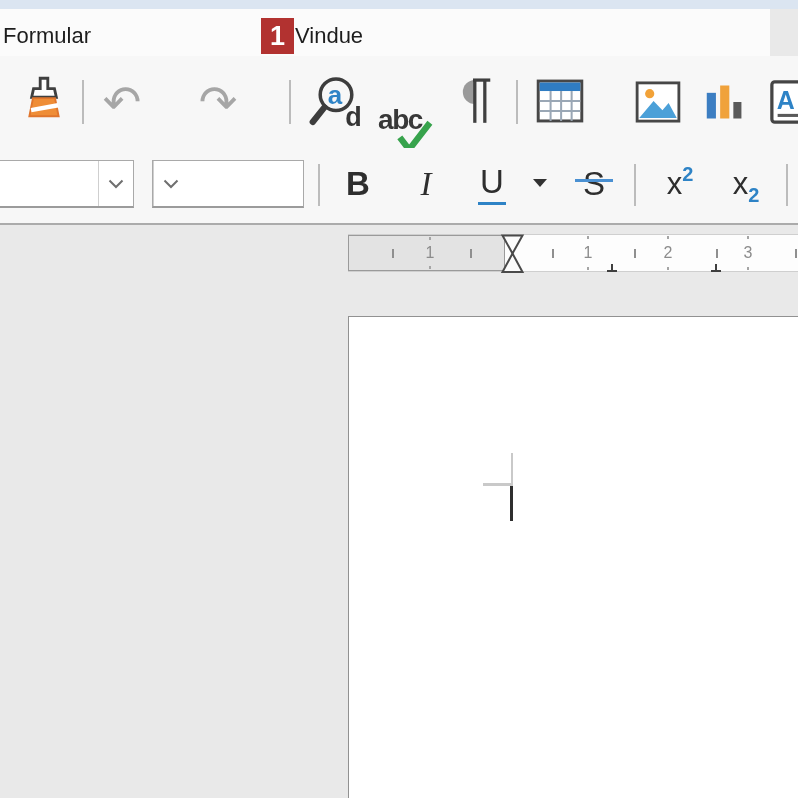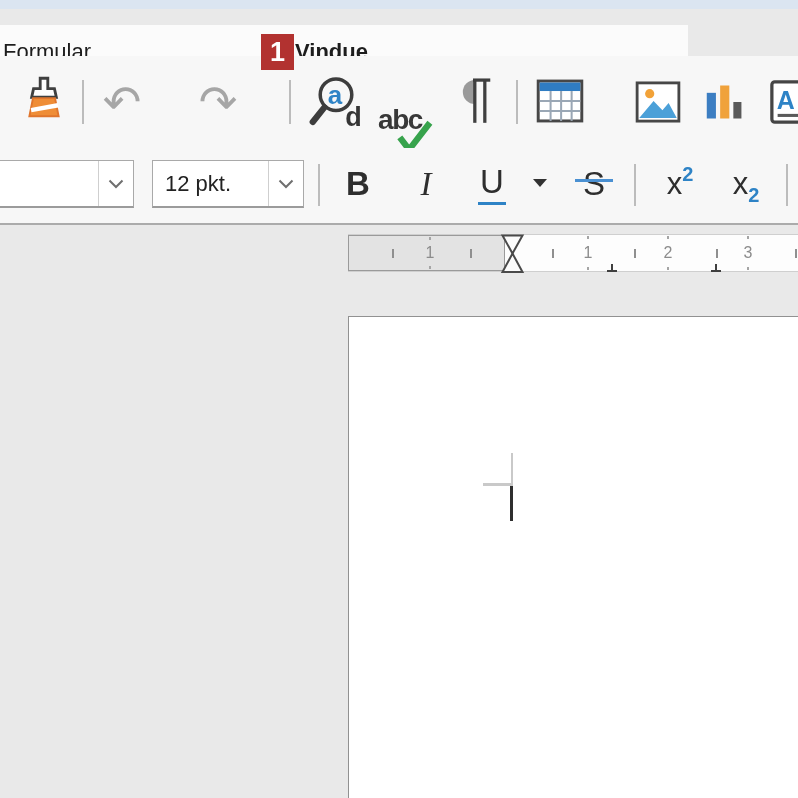"Formular" .menubar { margin-top: 16px -> none; width: 688px -> 770px }
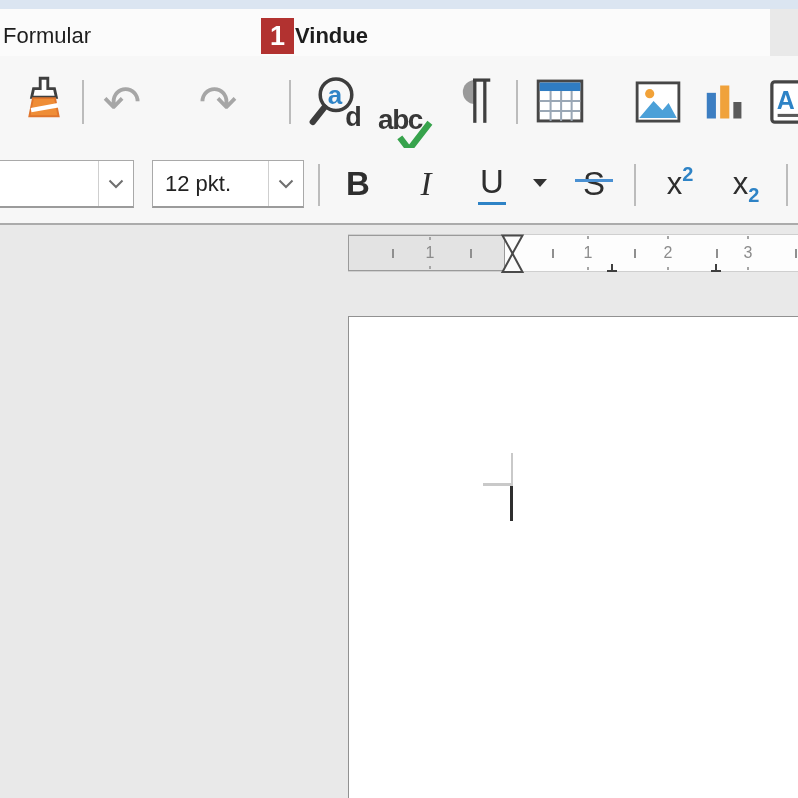"Vindue" .mi-2 { font-weight: bold -> none }
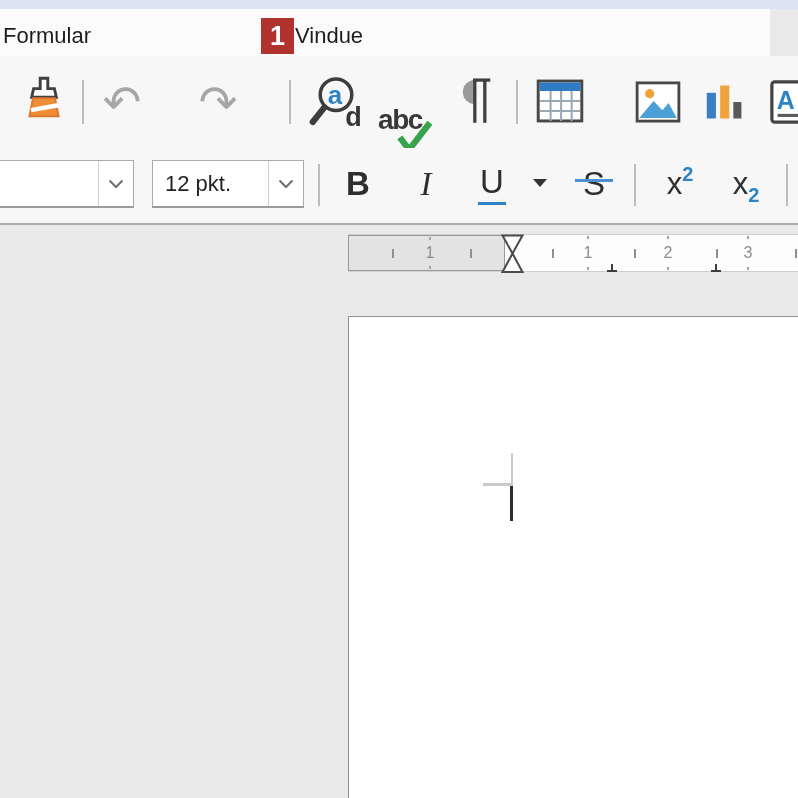"12 pkt." div.combo-text { html: <div>12 pkt.</div> -> none }
